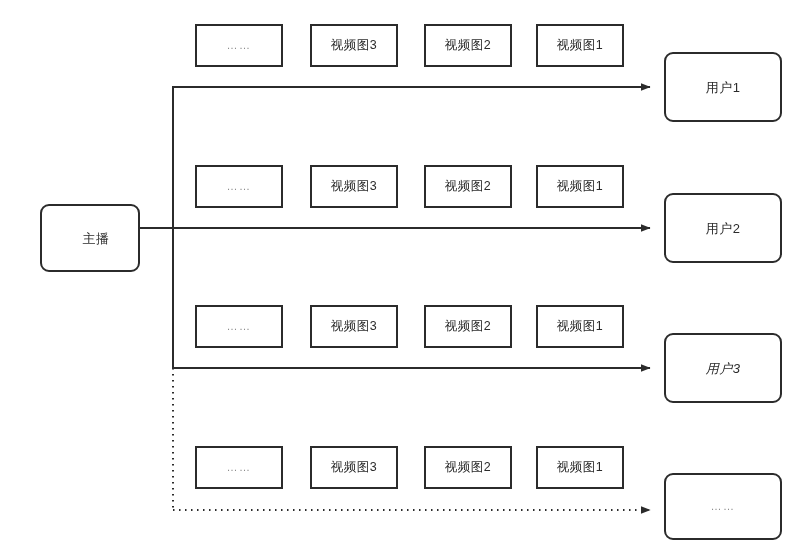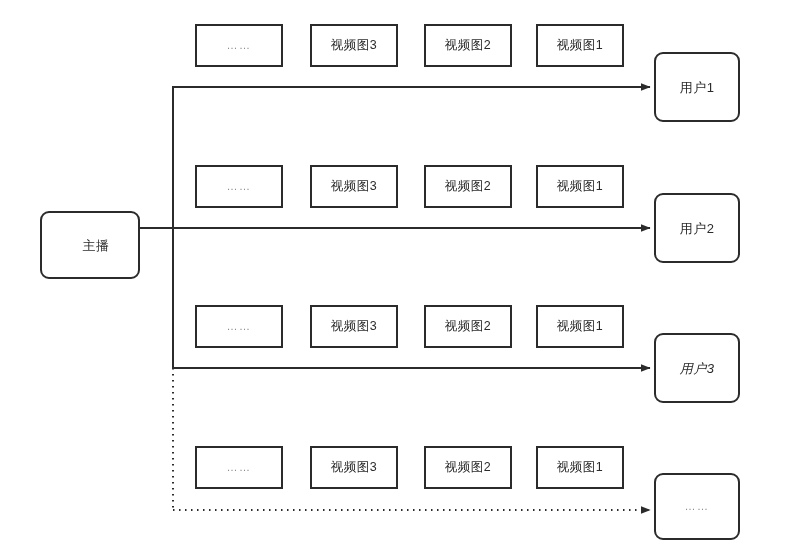"用户1" .node.anchor { margin-left: none -> 10px; width: 86px -> 118px }
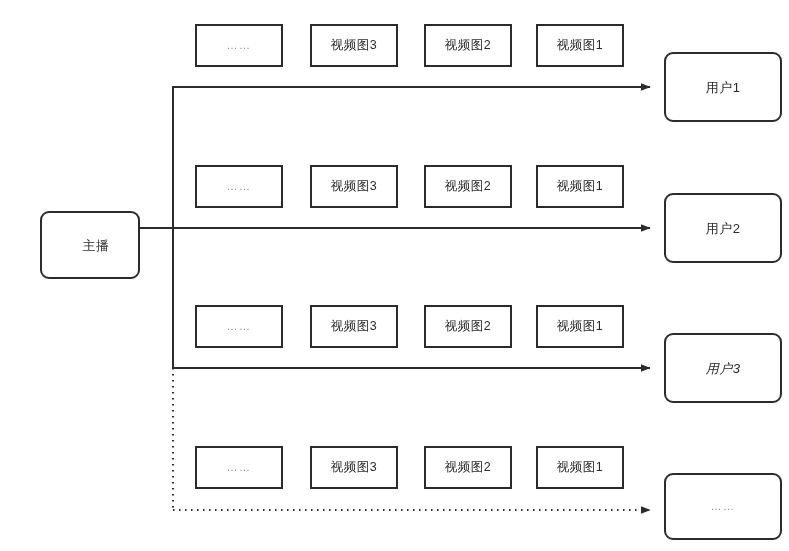"主播" .node.host { top: 211px -> 204px }
